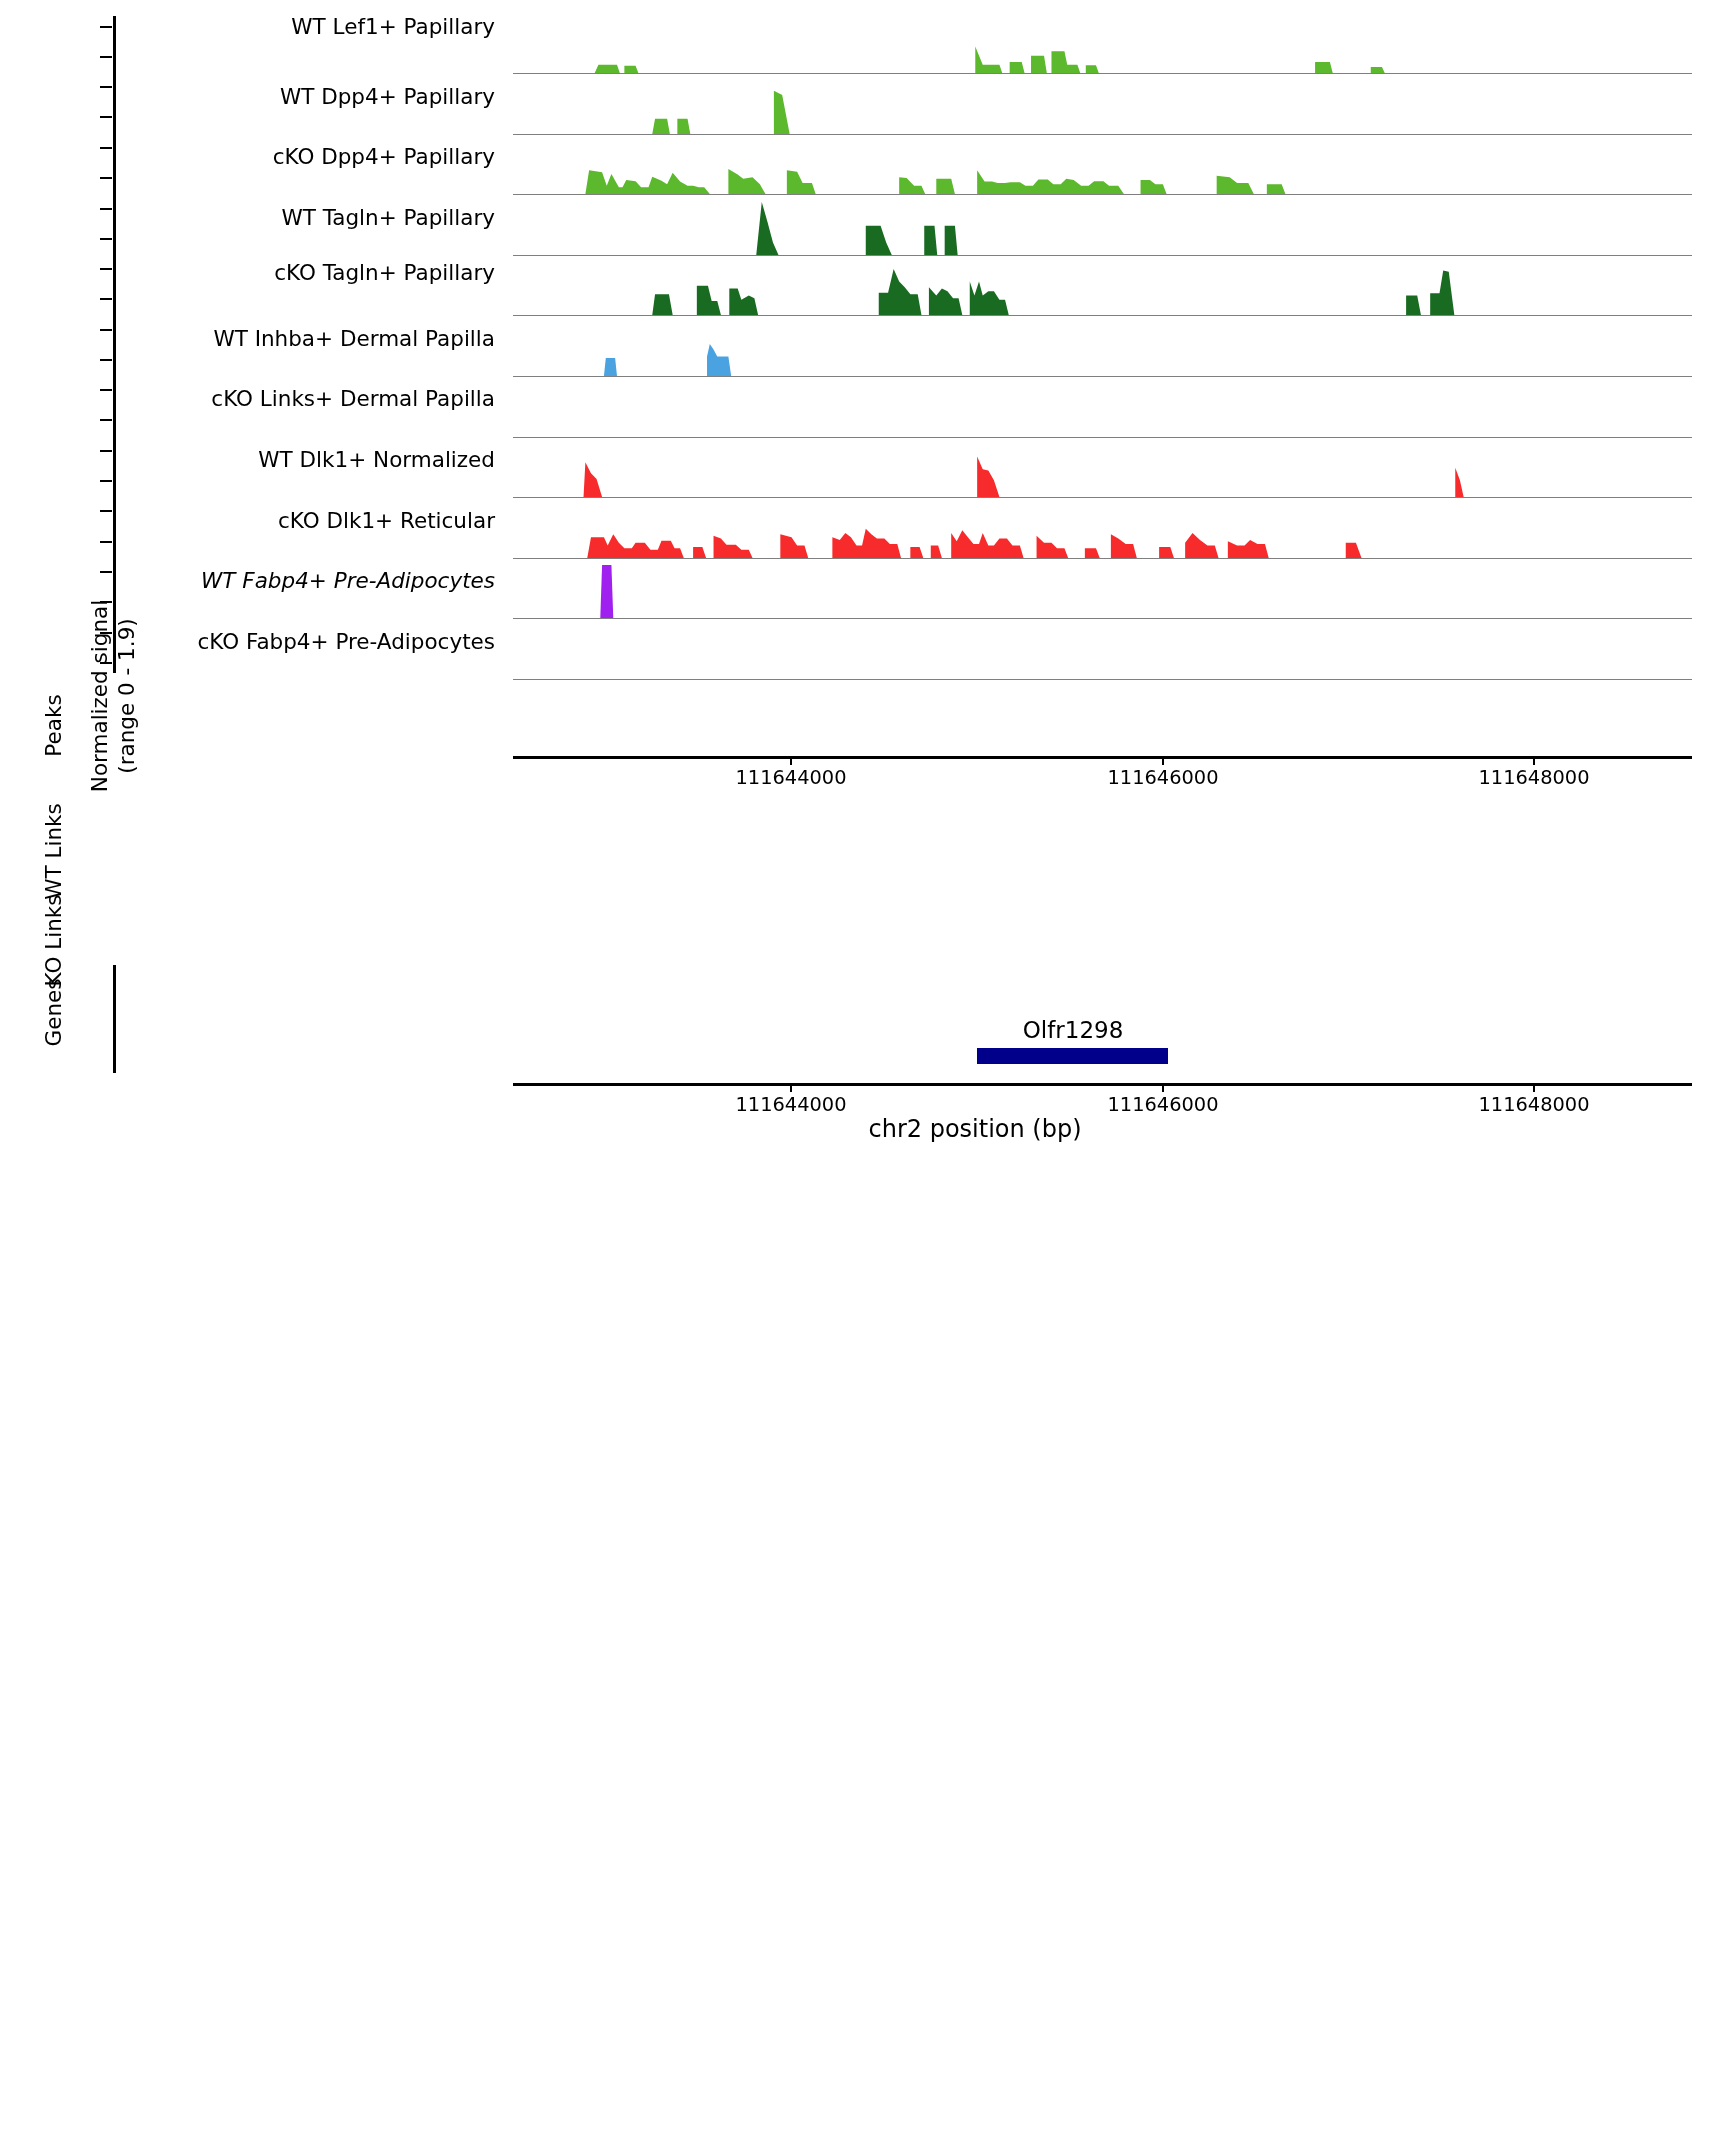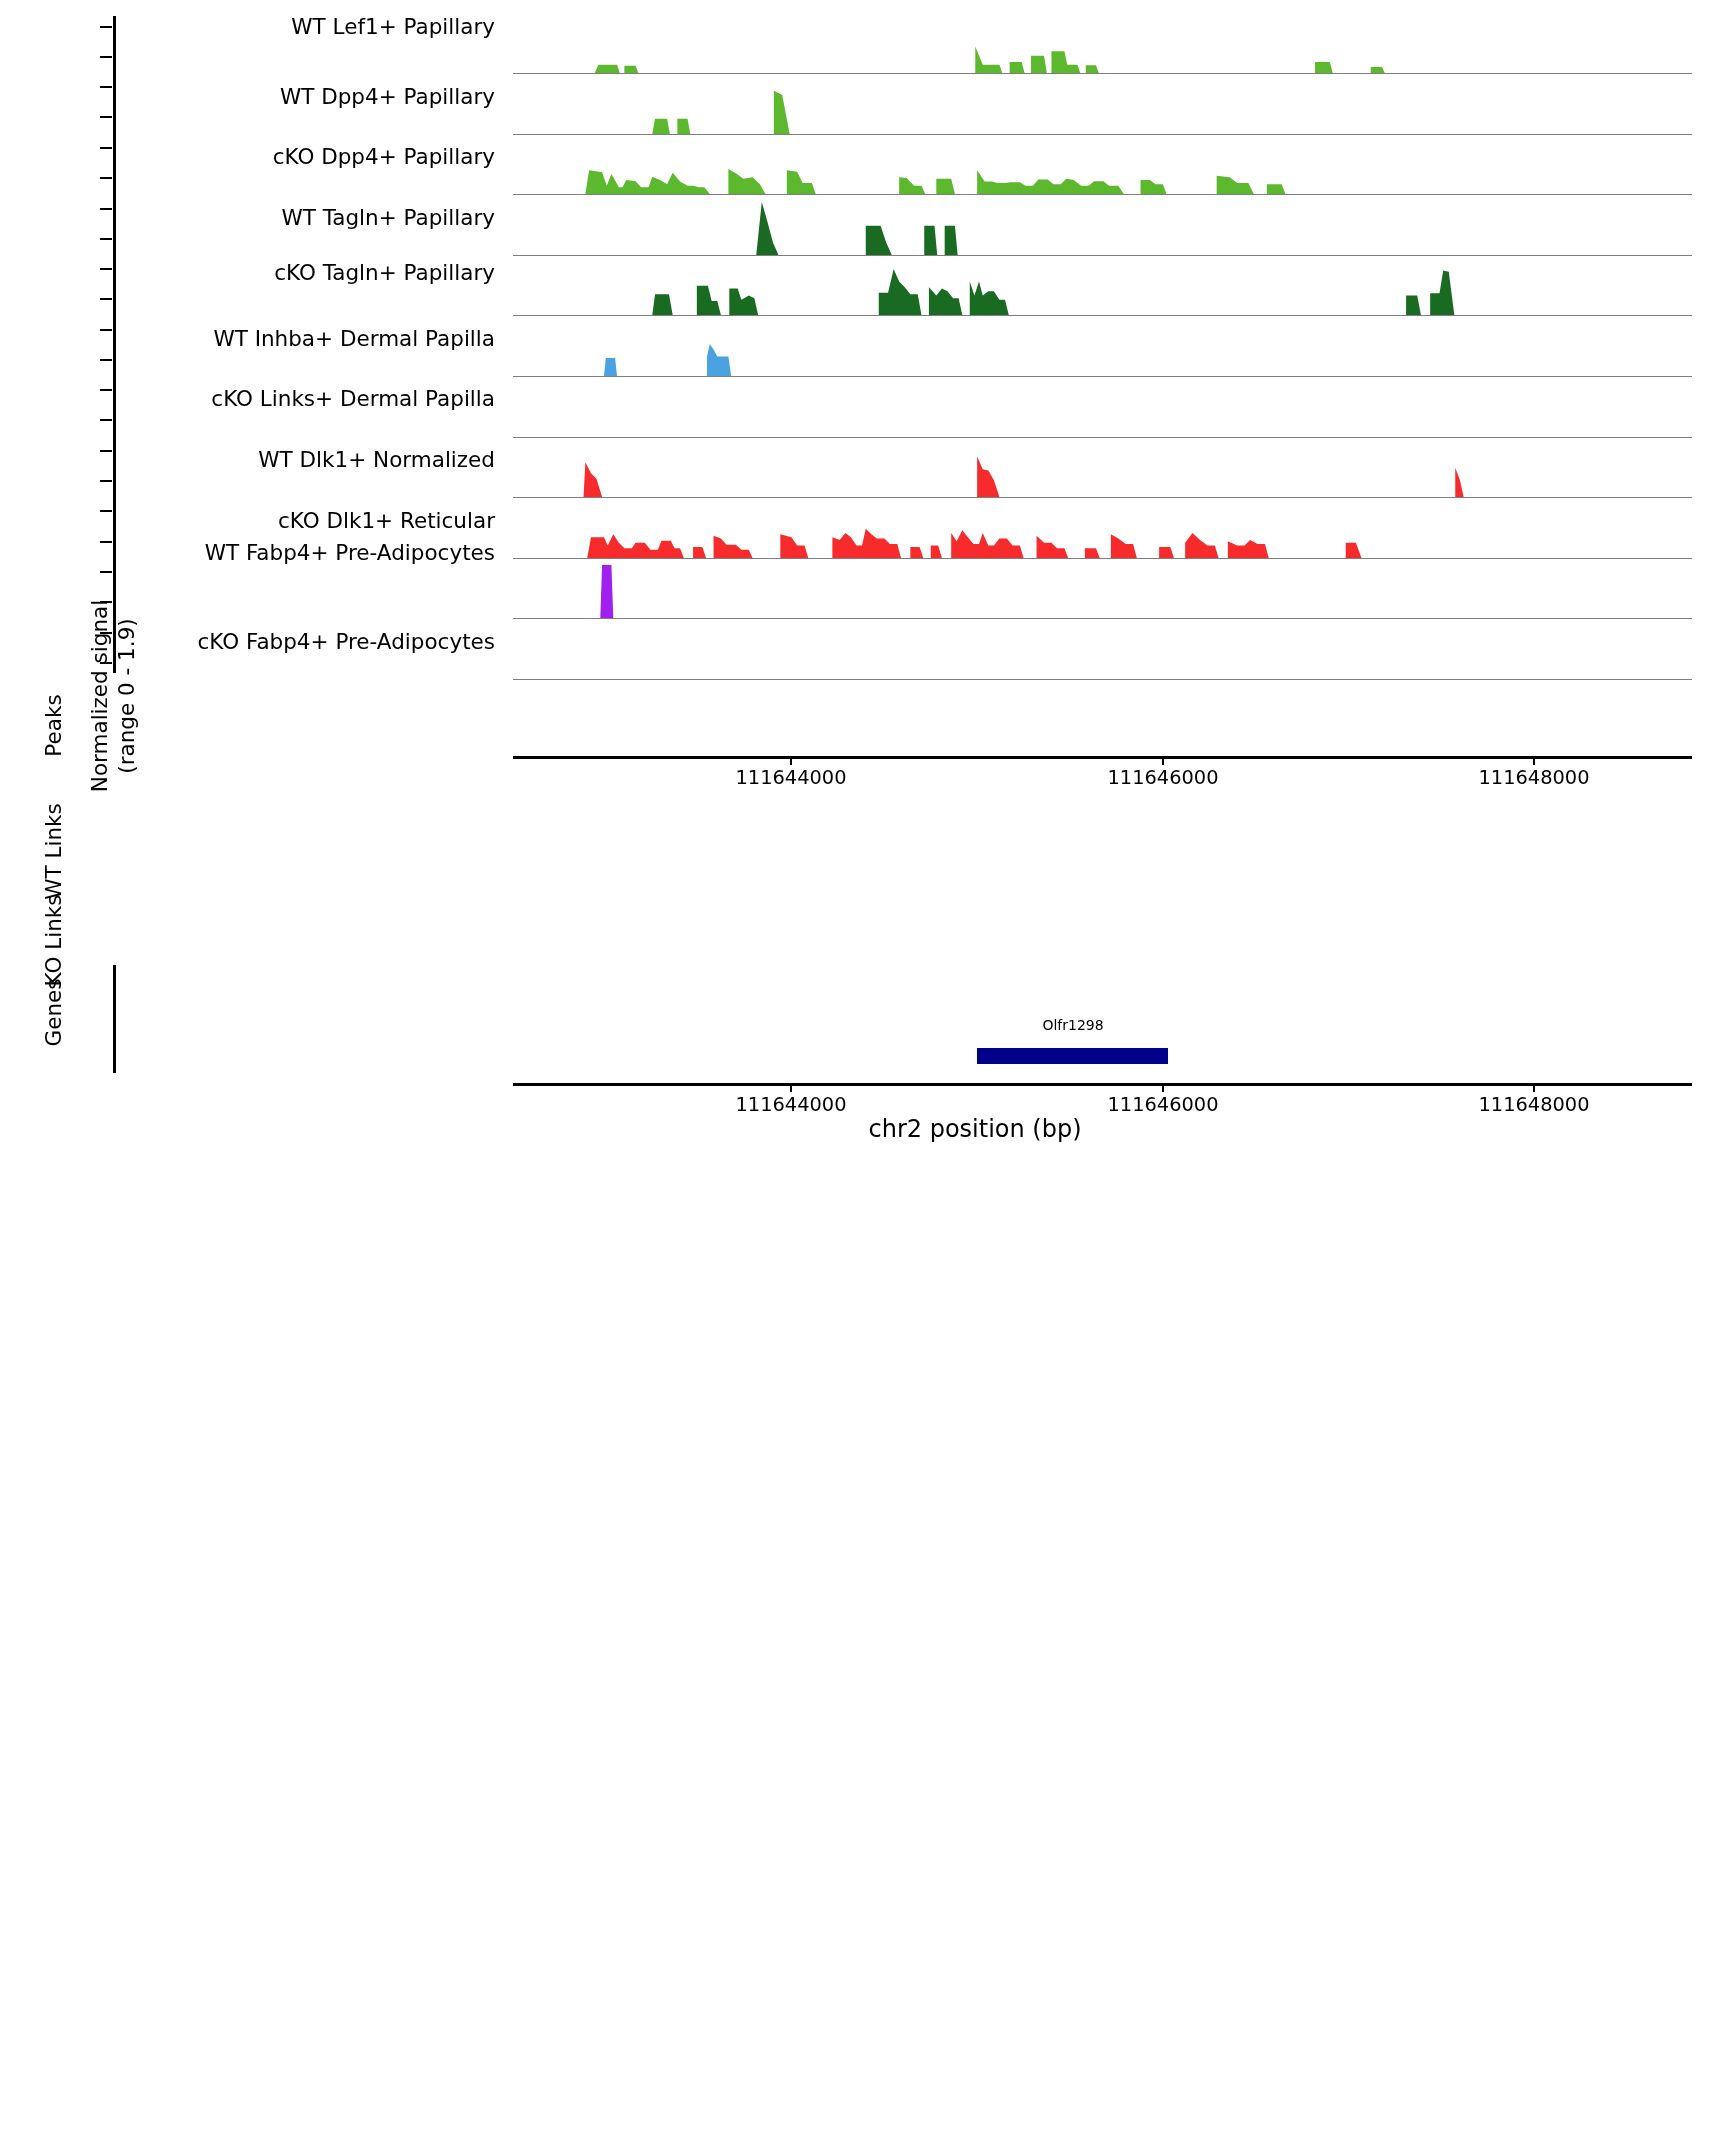"WT Fabp4+ Pre-Adipocytes" div.track-label { font-style: none -> italic; top: 540px -> 568px }
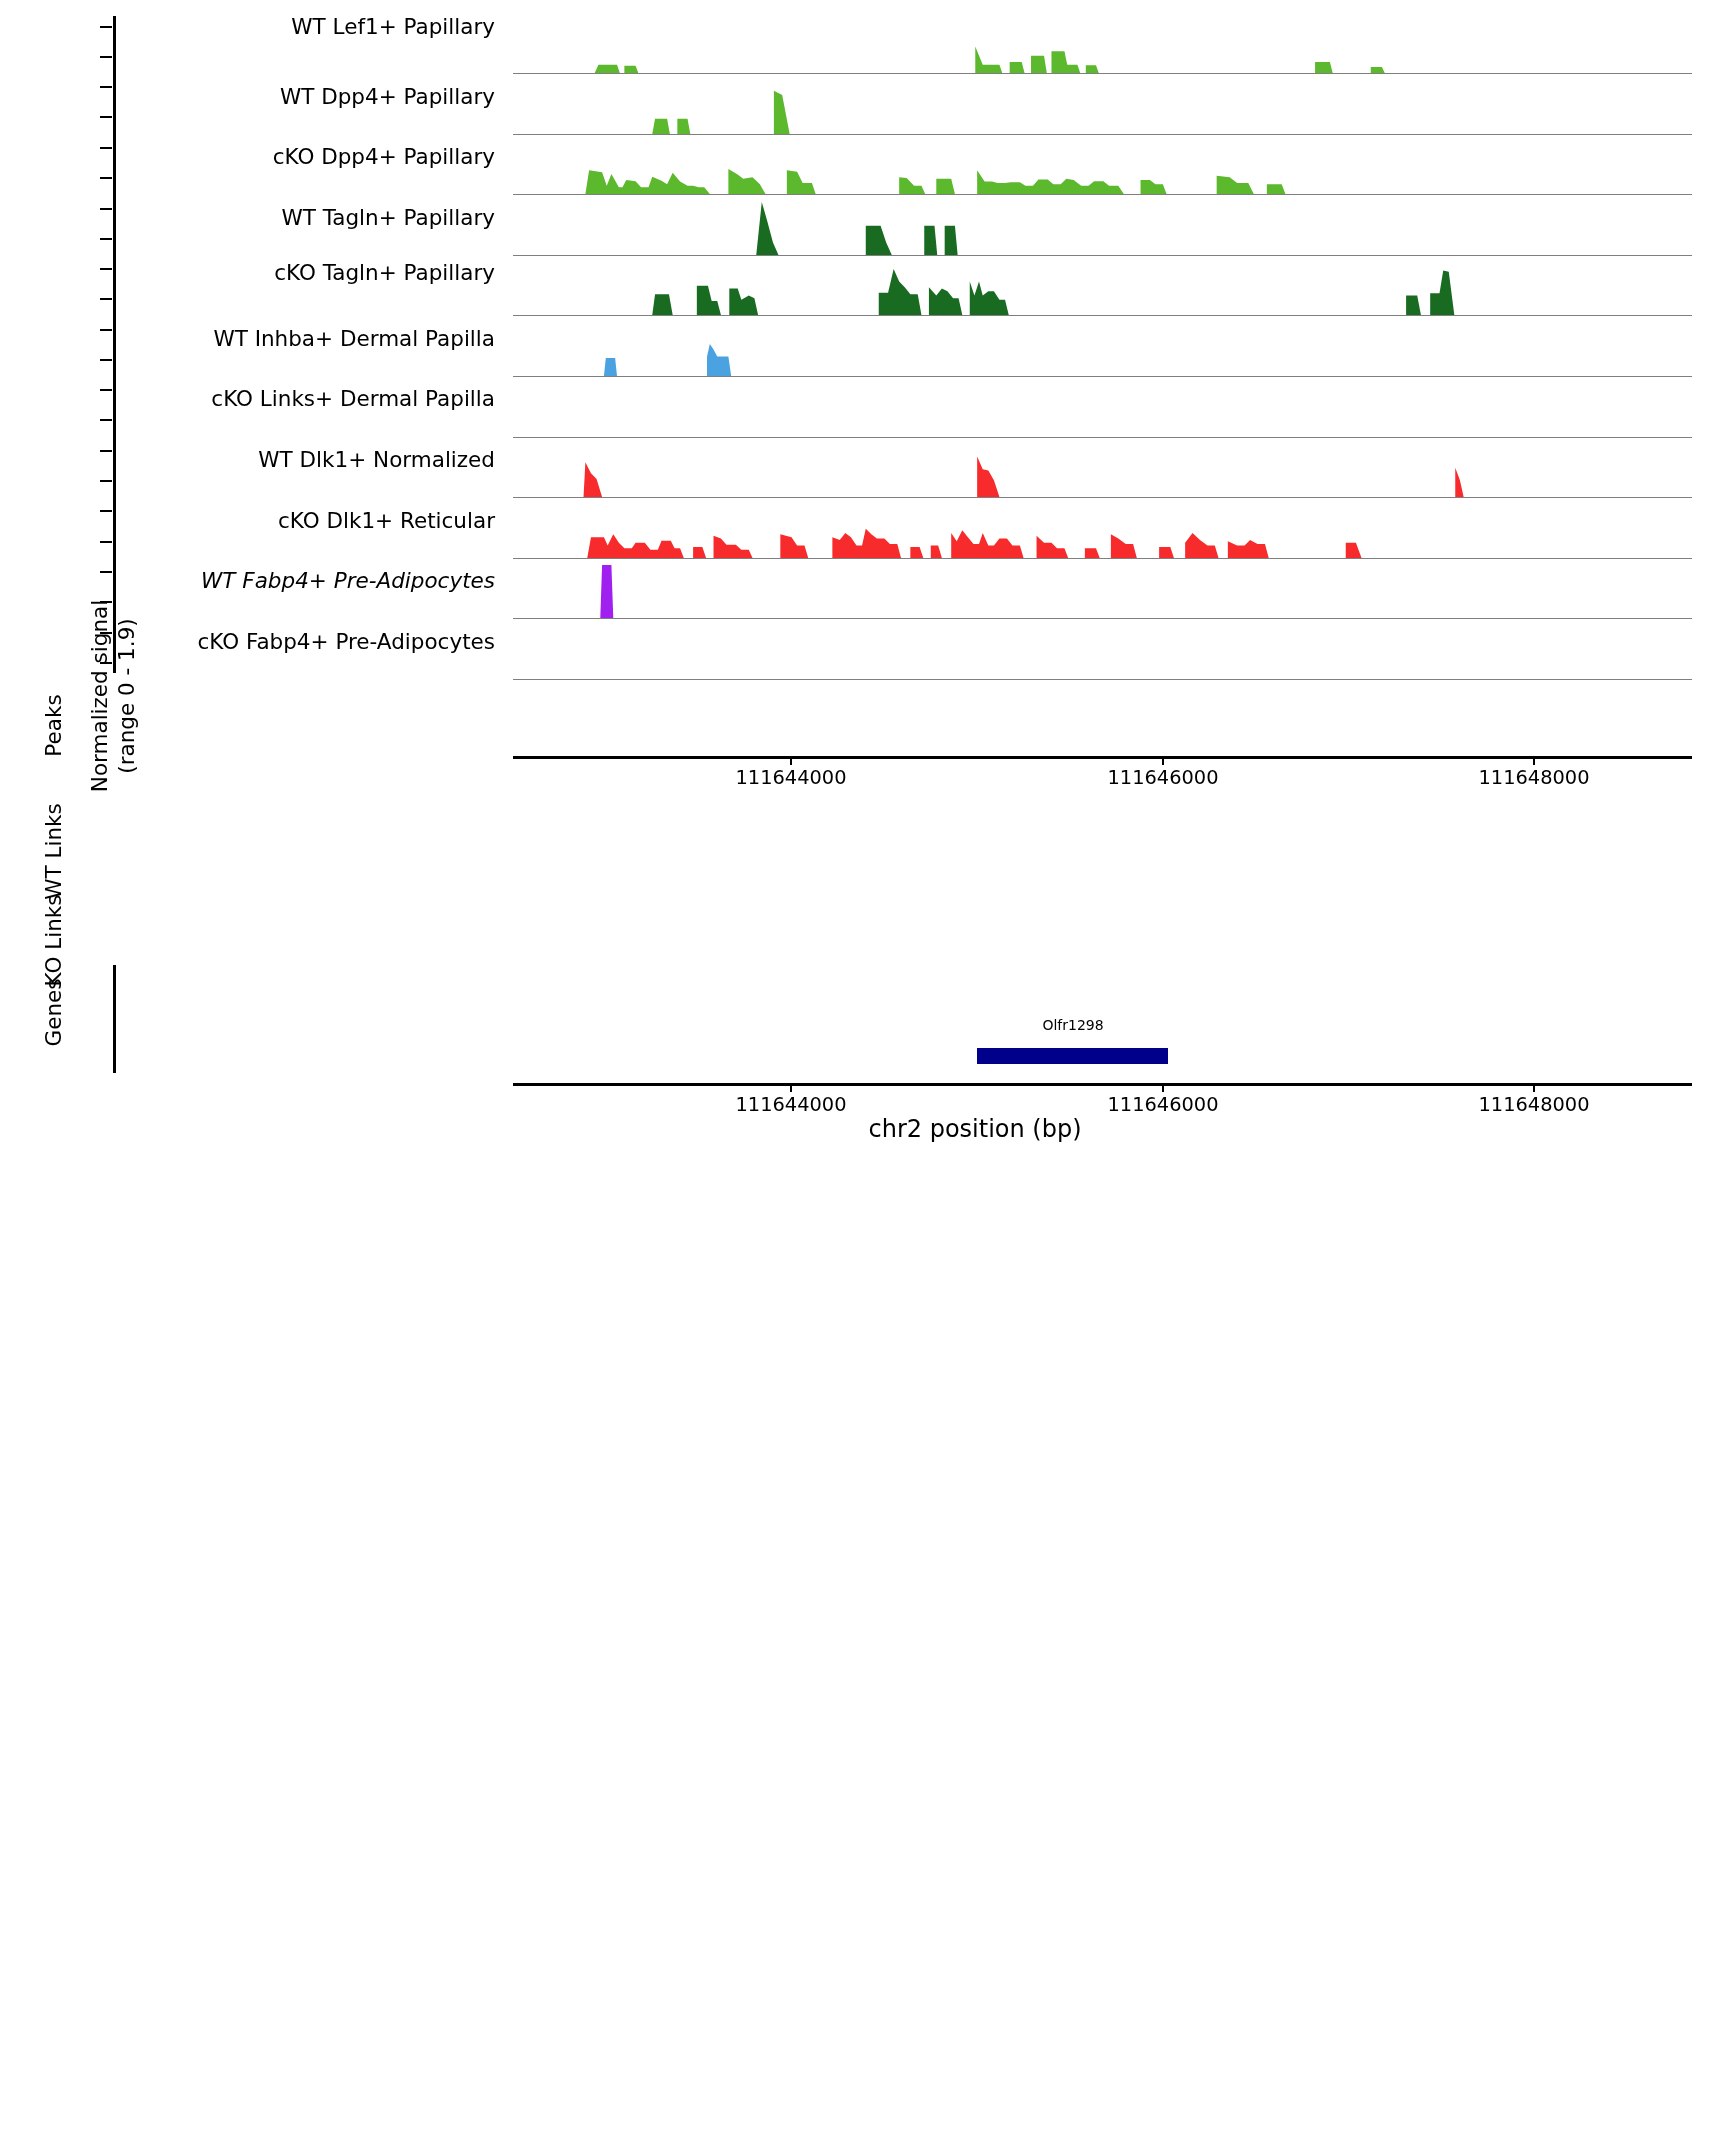"Olfr1298" .gene-name { font-size: 14px -> 23px }
